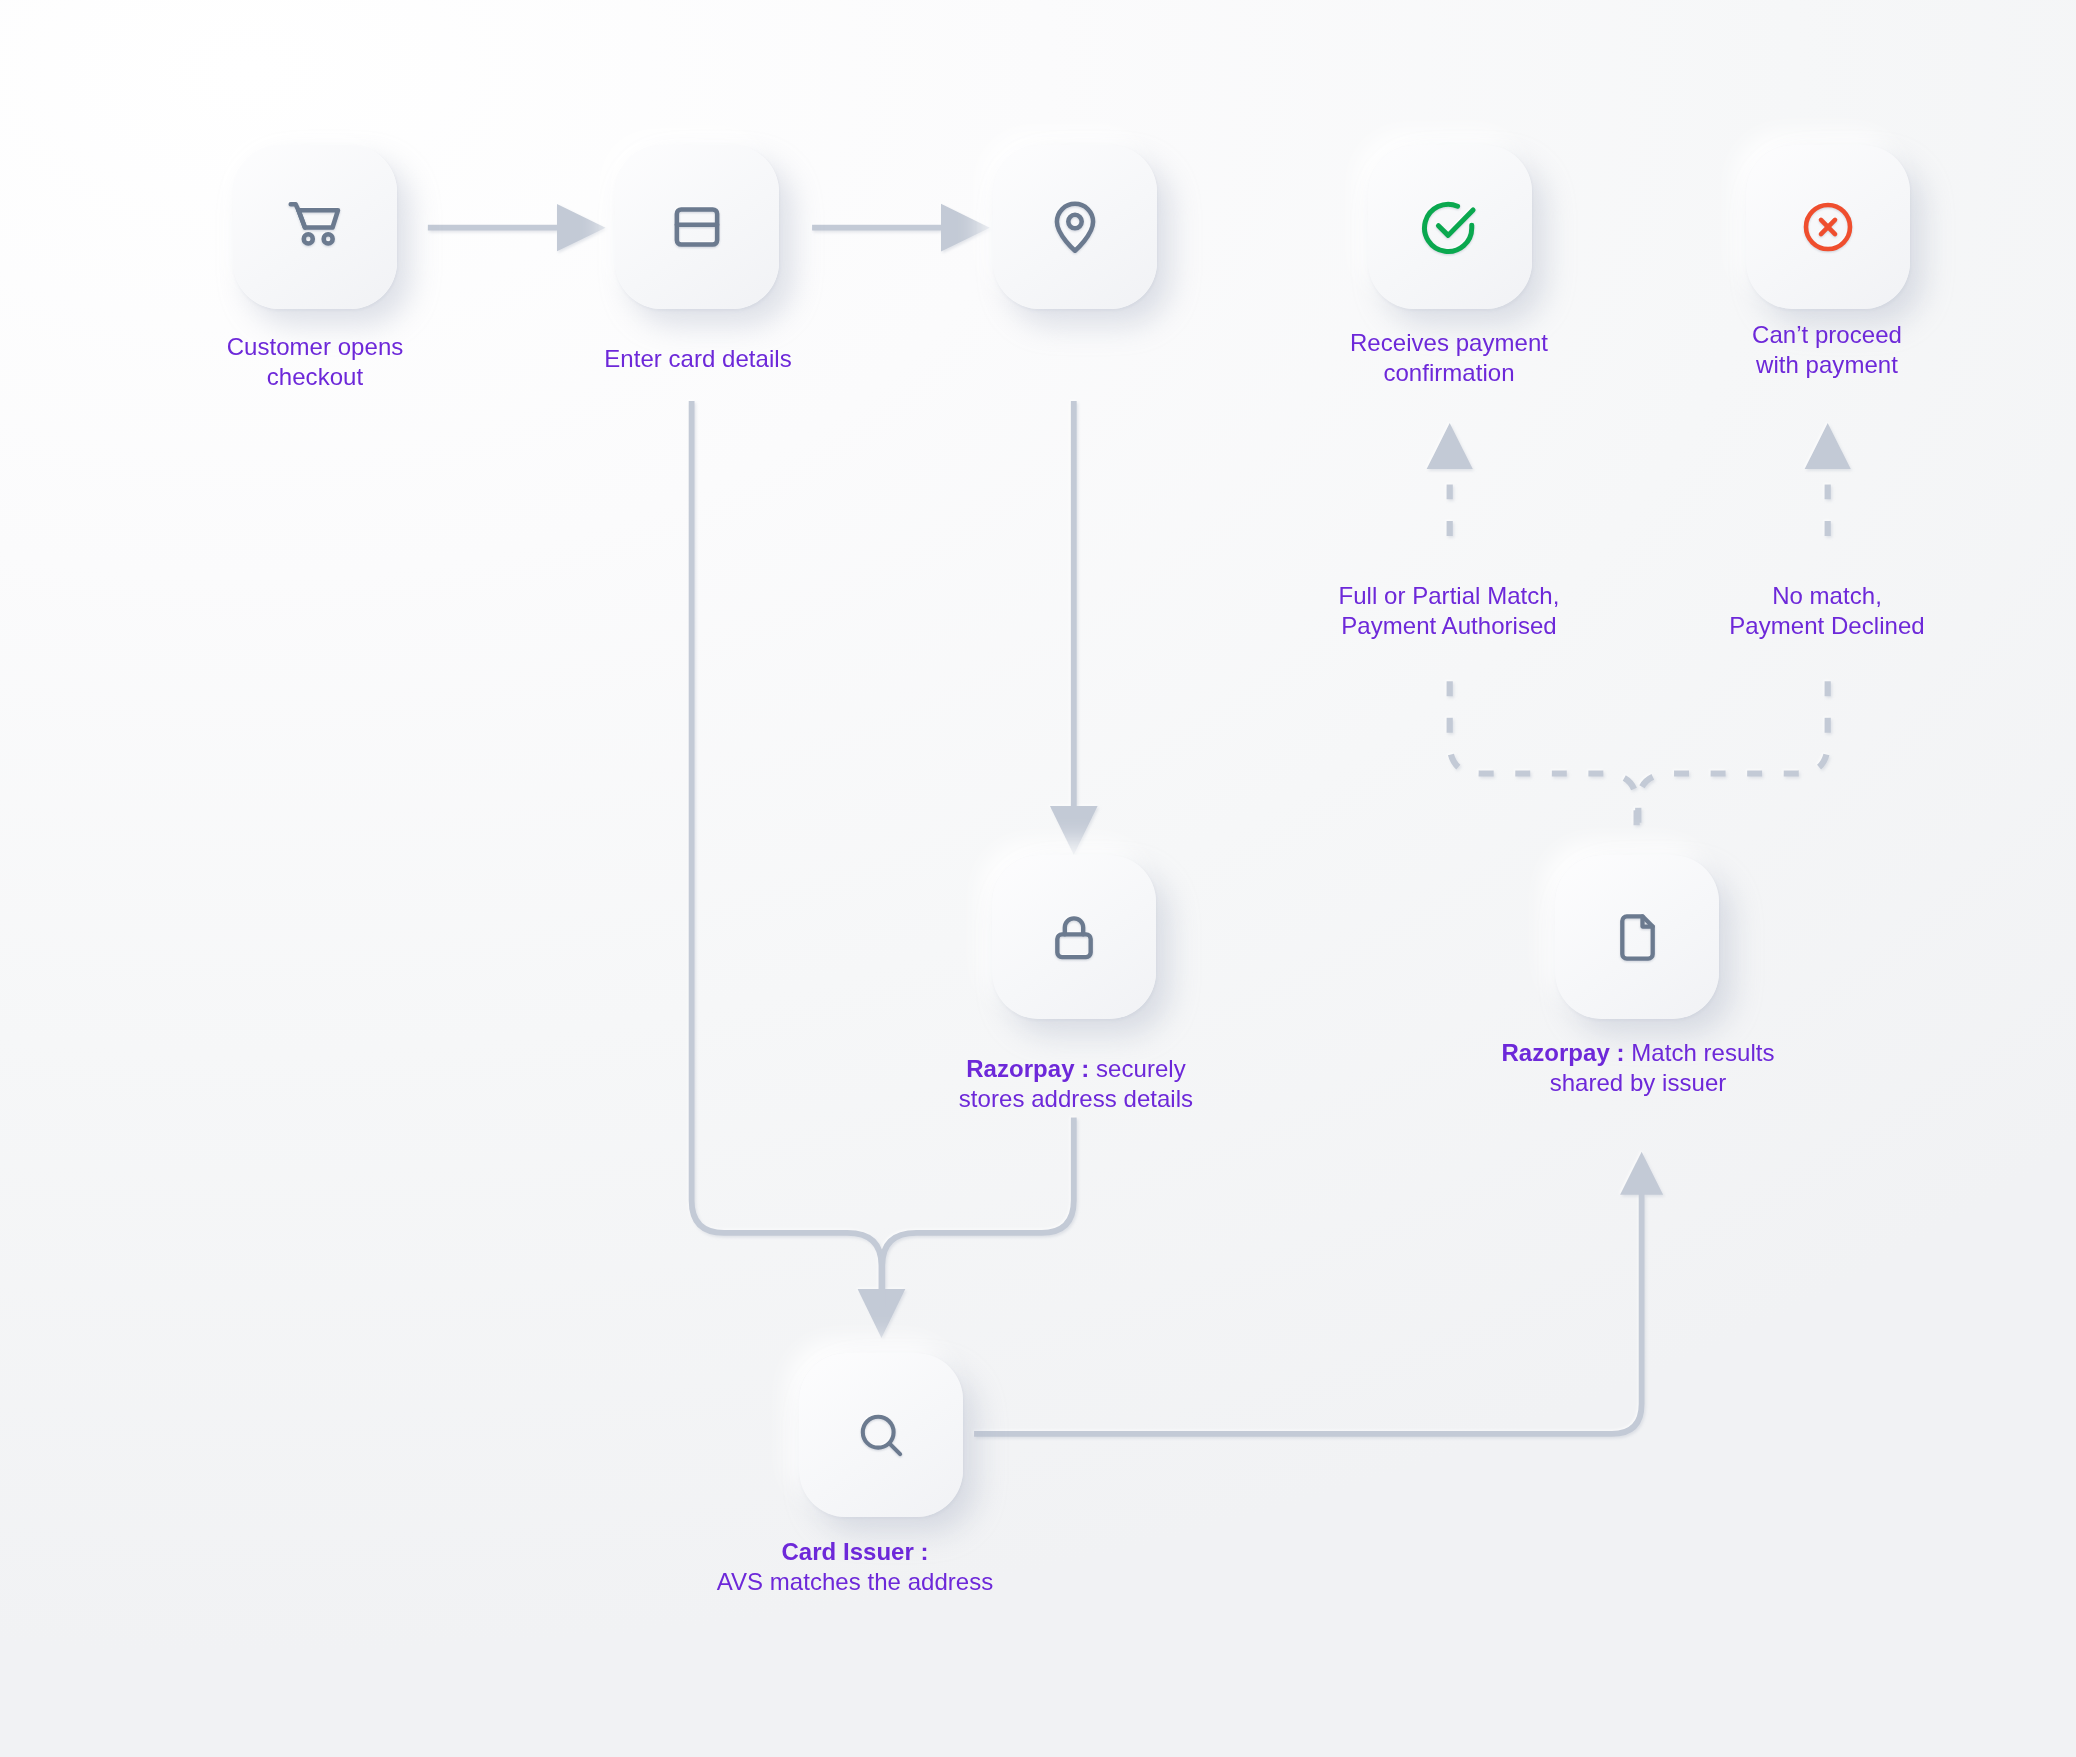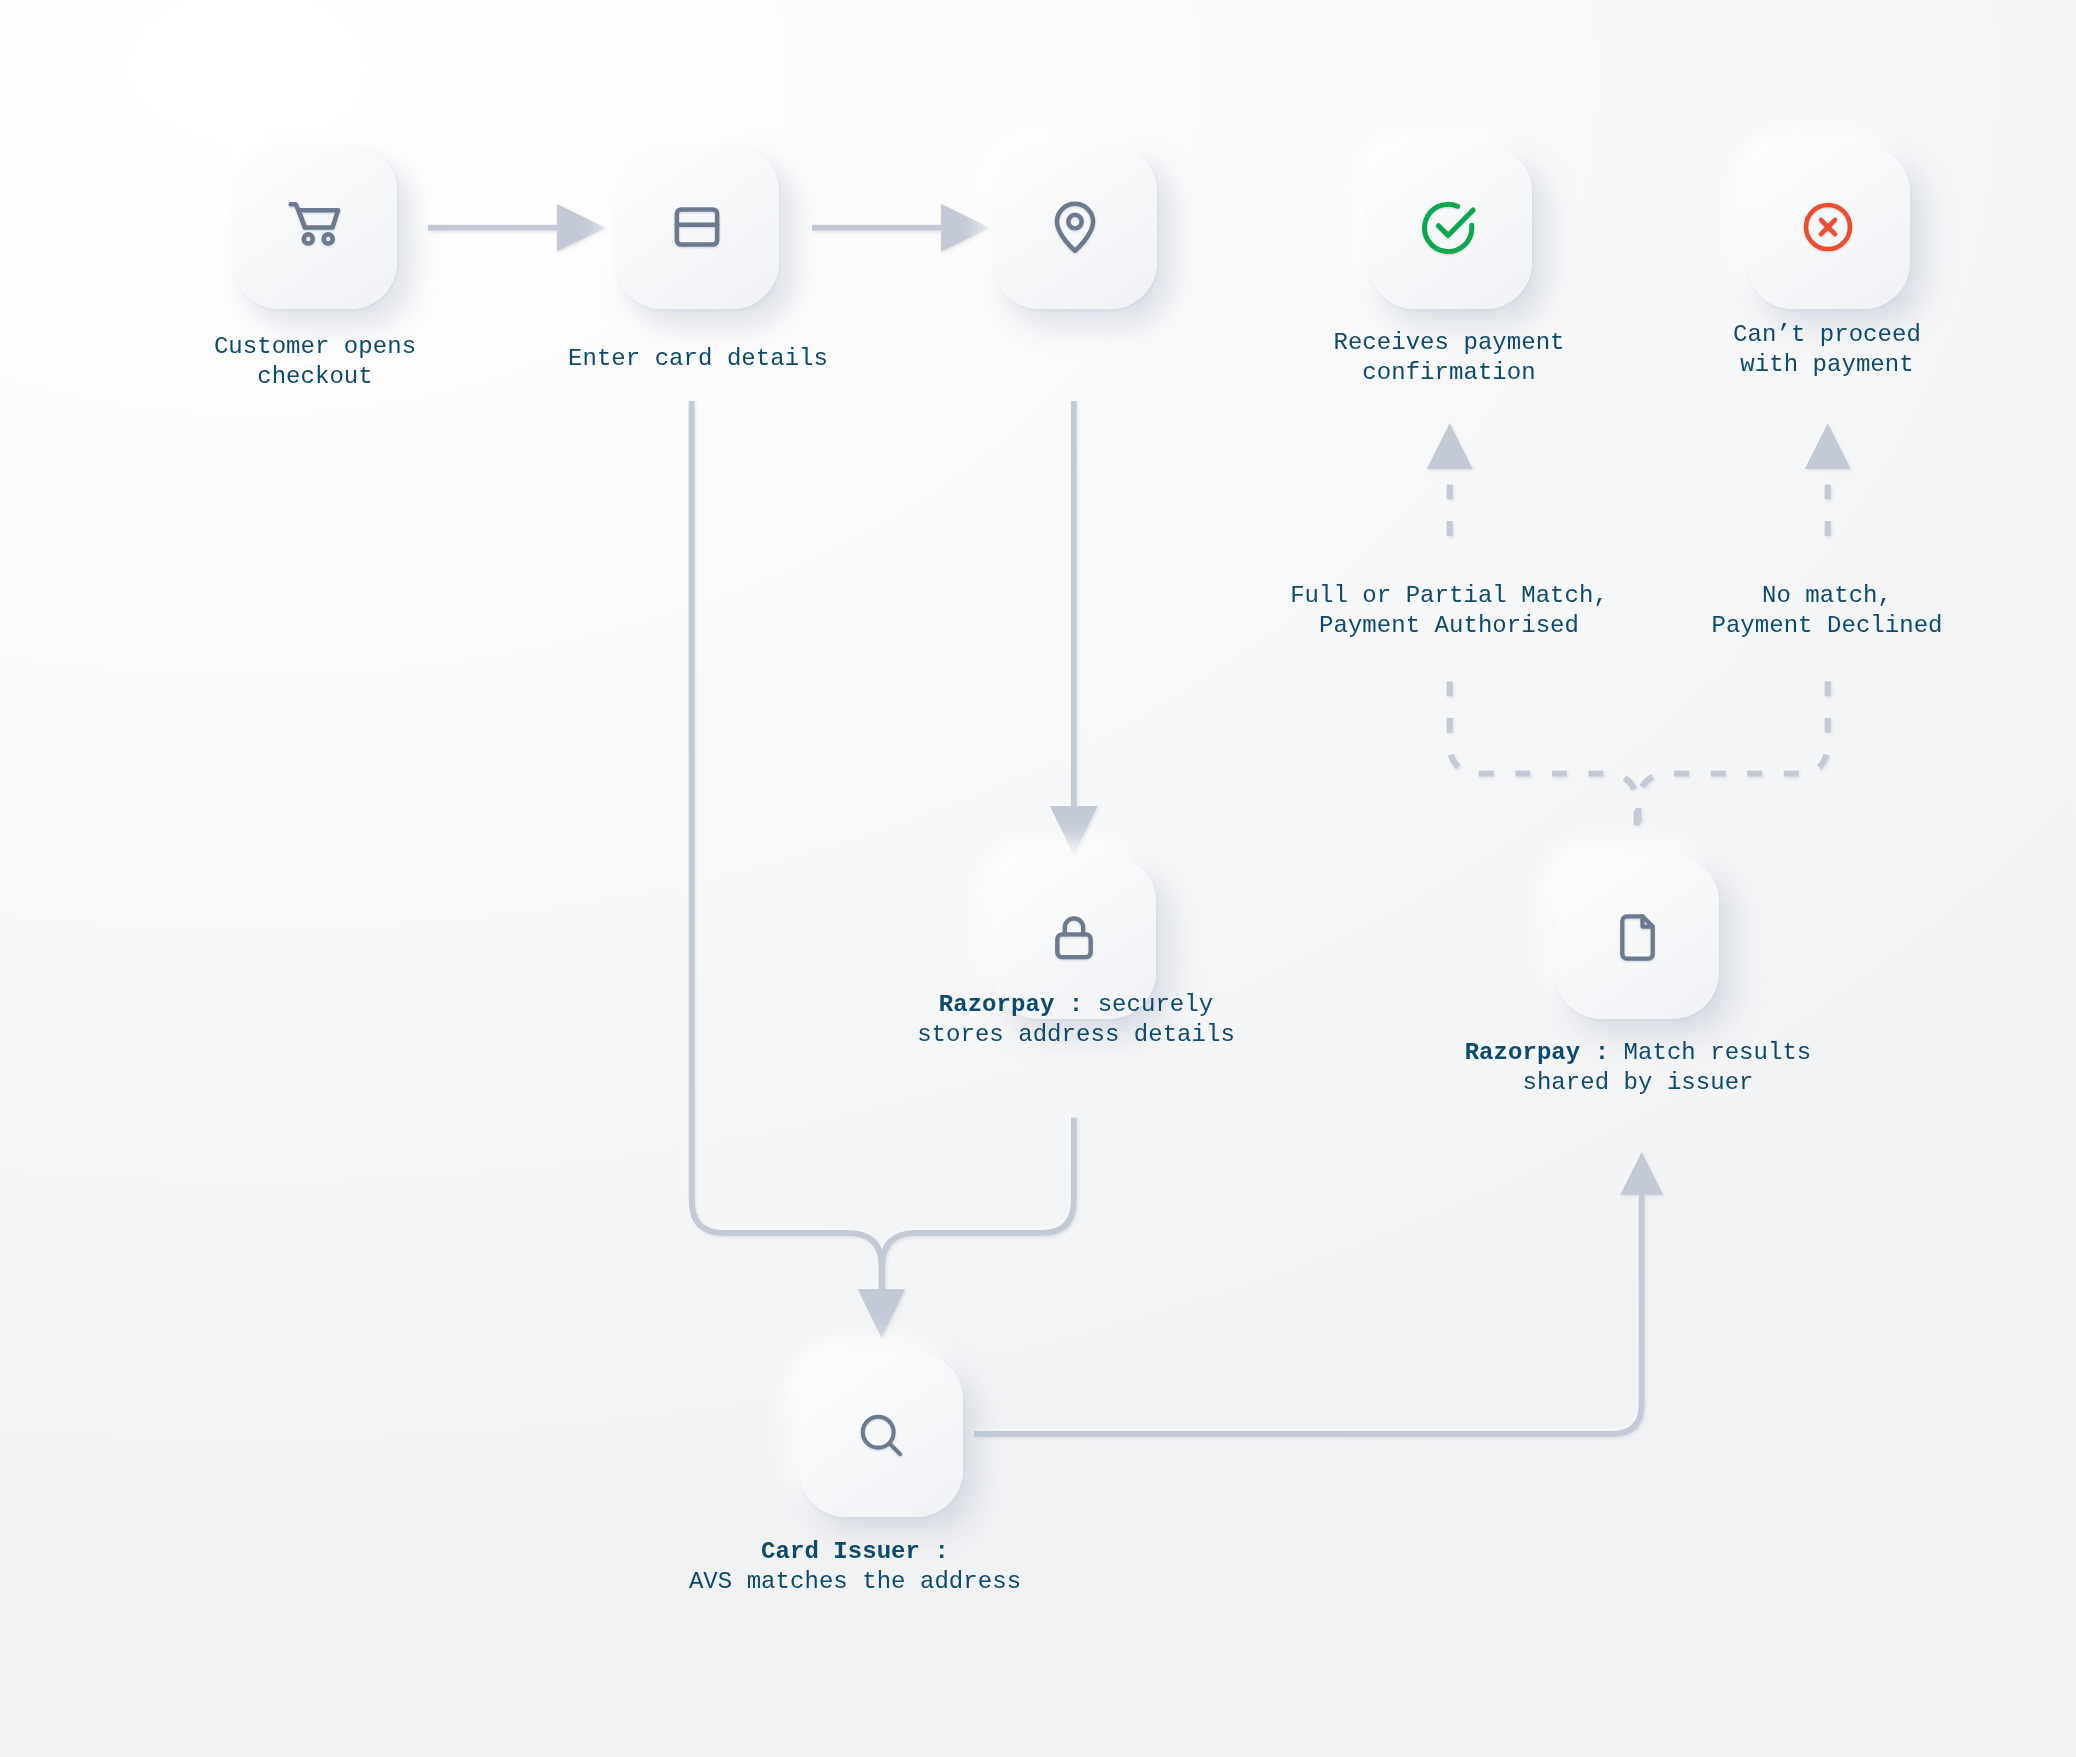"Customer opens" .label { color: #0c4a6e -> #6d28d9; font-family: Liberation Mono, monospace -> Liberation Sans, sans-serif }
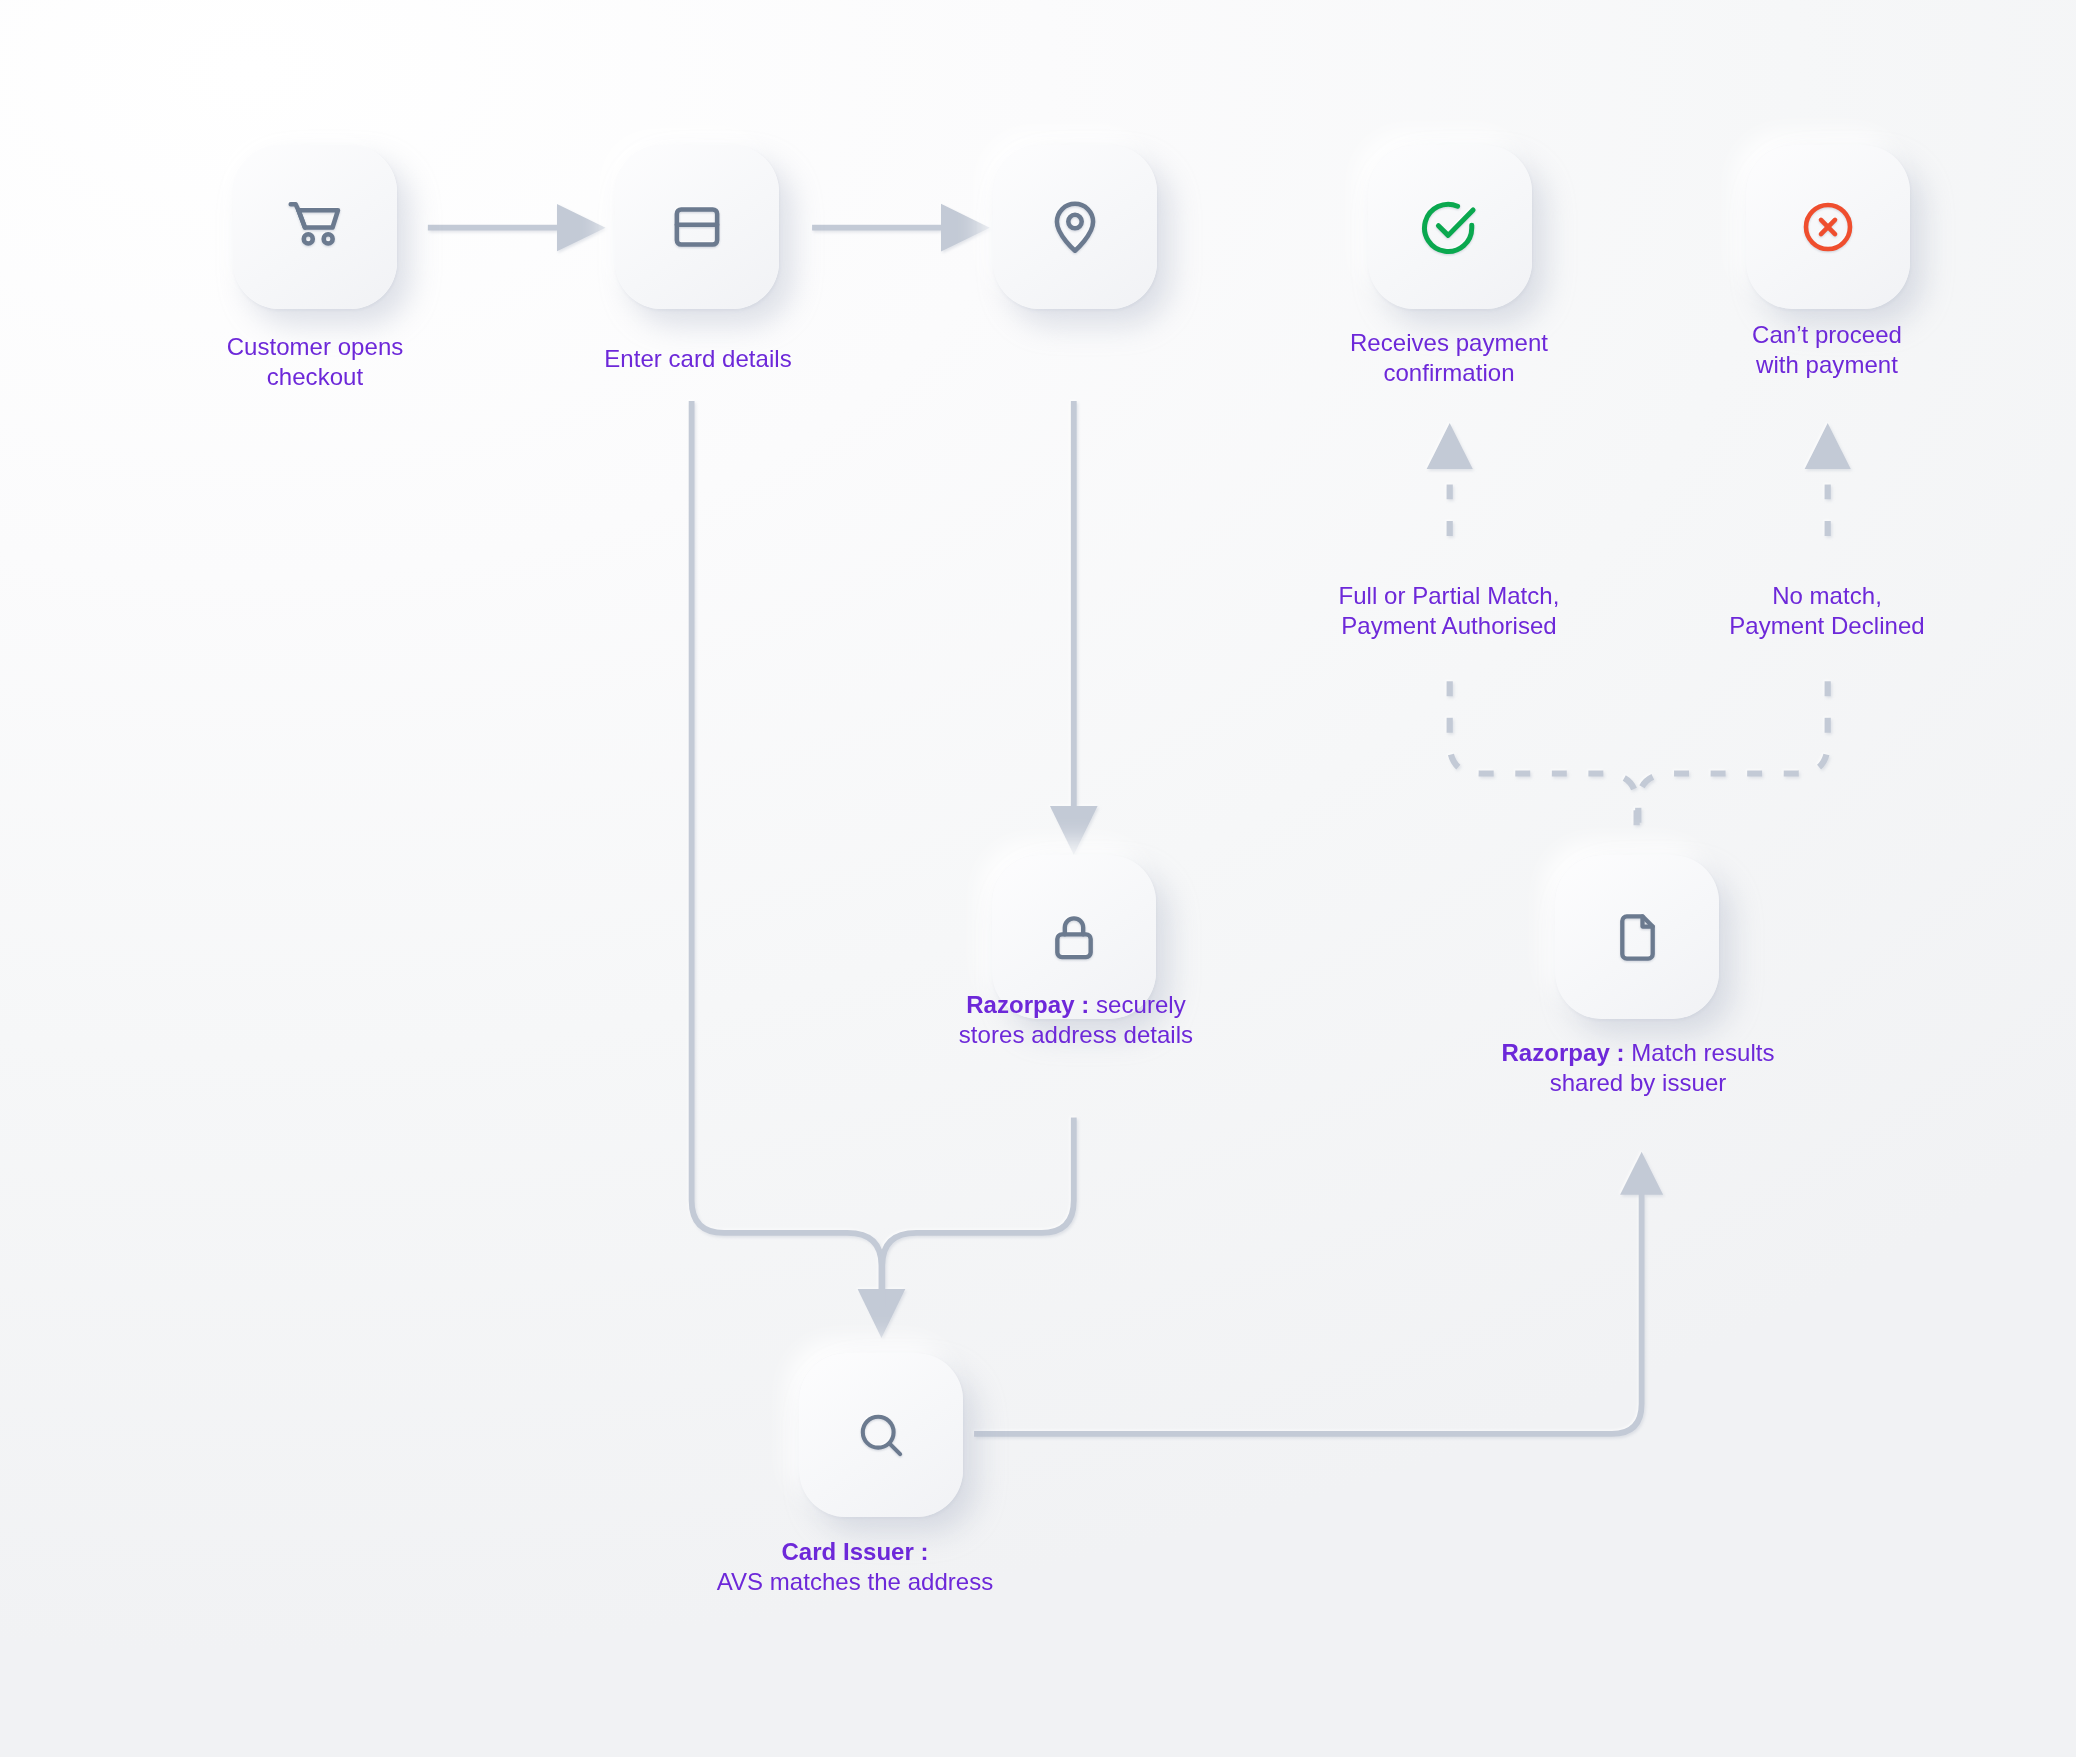"Razorpay : securely" div.label { top: 990px -> 1054px }
